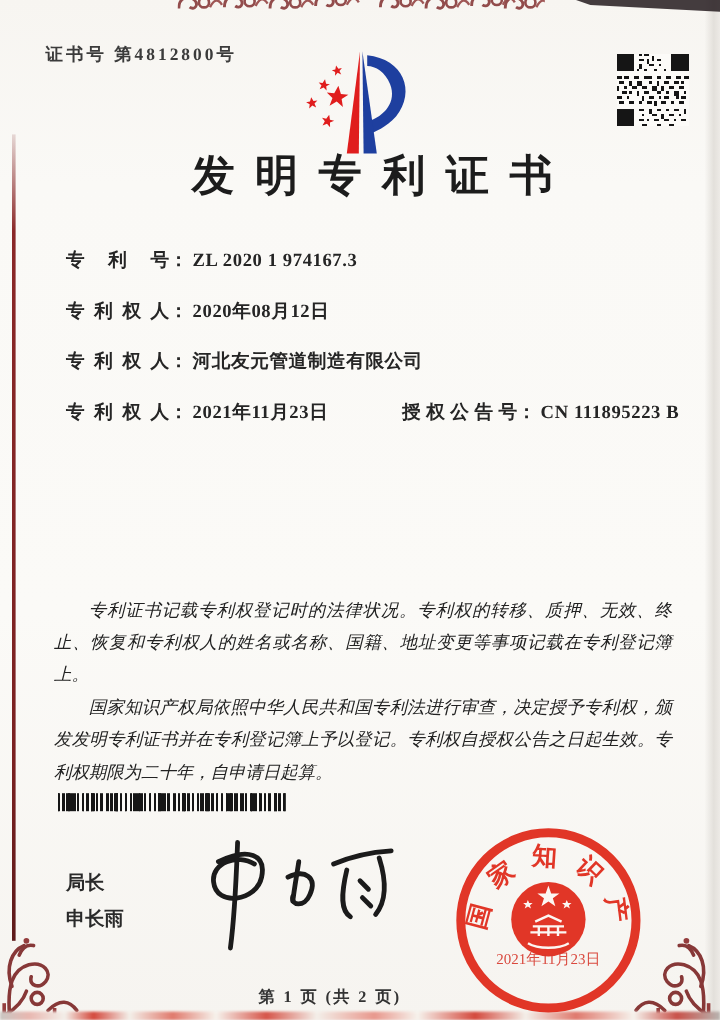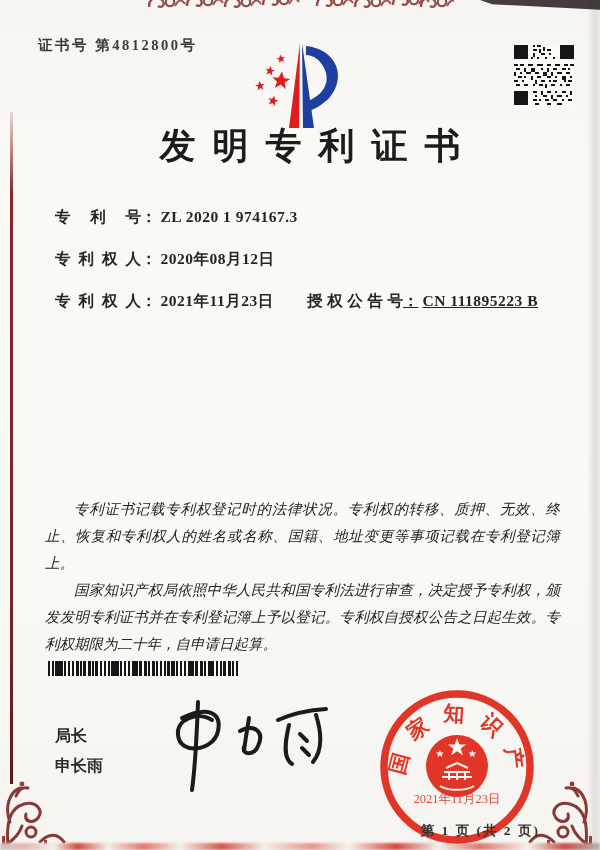"专利权人： 河北友元管道制造有限公司" div.frow { html: none -> <div> <span>专利权人</span><span>：</span><span>河北友元管道制造有限公司</span> </div> }
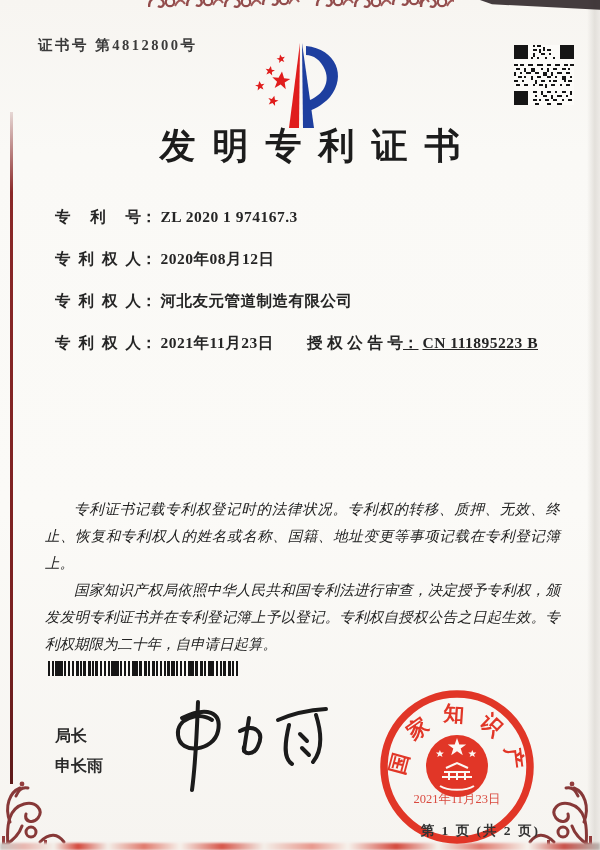"授权公告号： CN 111895223 B" .pair2 { left: 252px -> 280px; text-decoration: underline -> none }
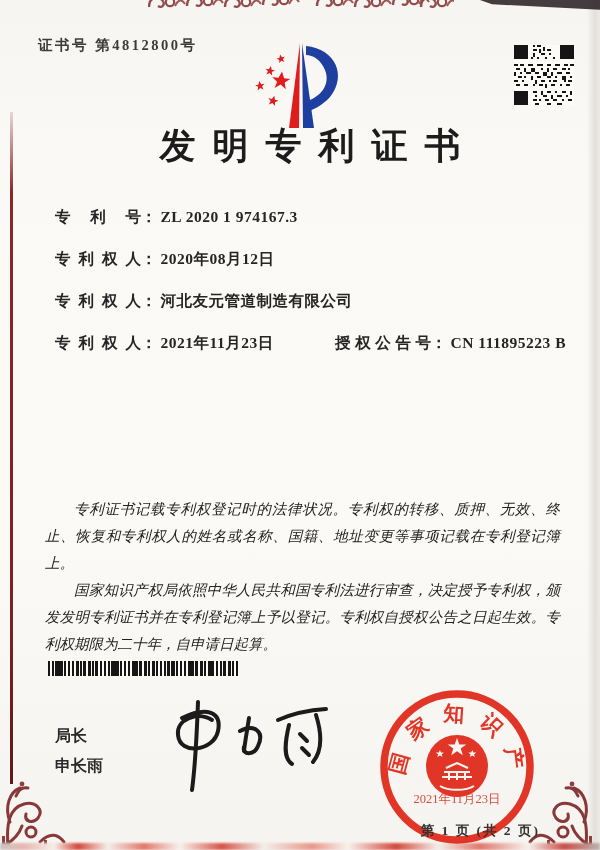"局长" .director { font-family: Liberation Mono, monospace -> Liberation Sans, sans-serif }
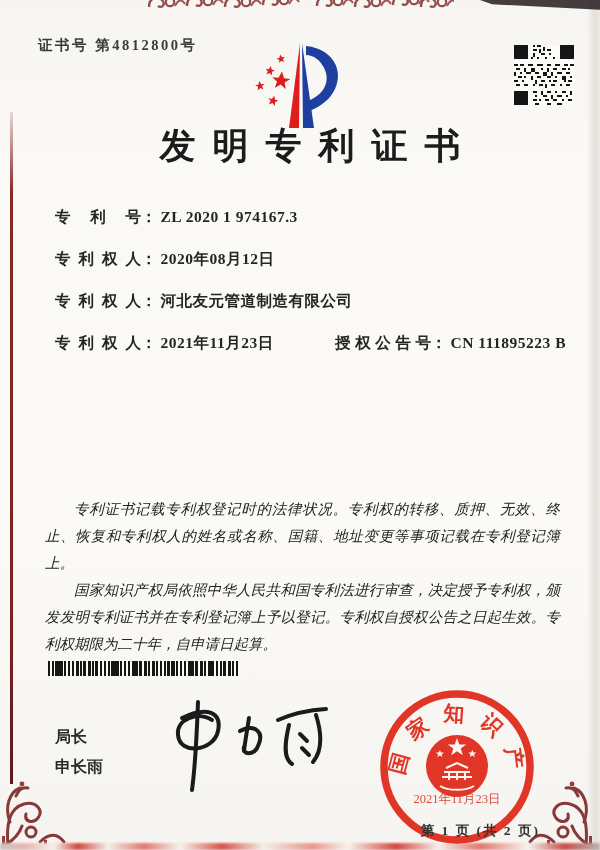"第 1 页 (共 2" .footer { text-align: right -> center }
